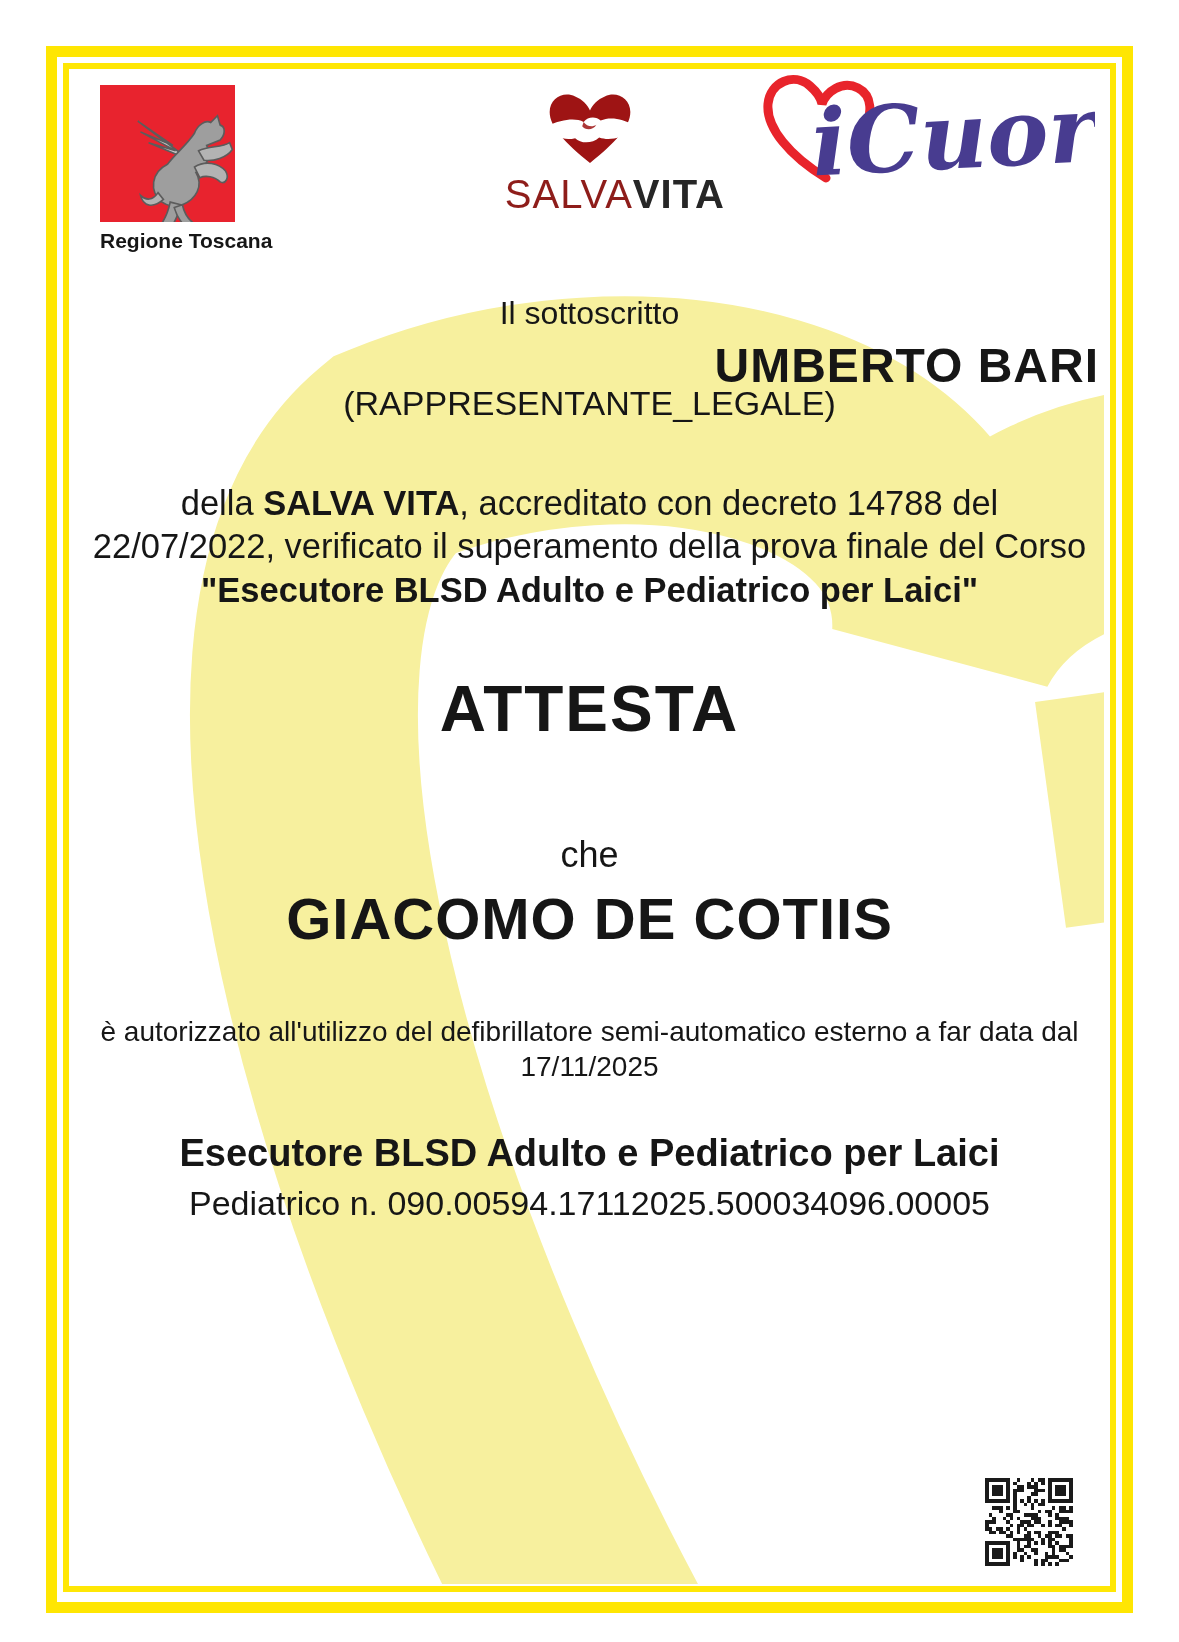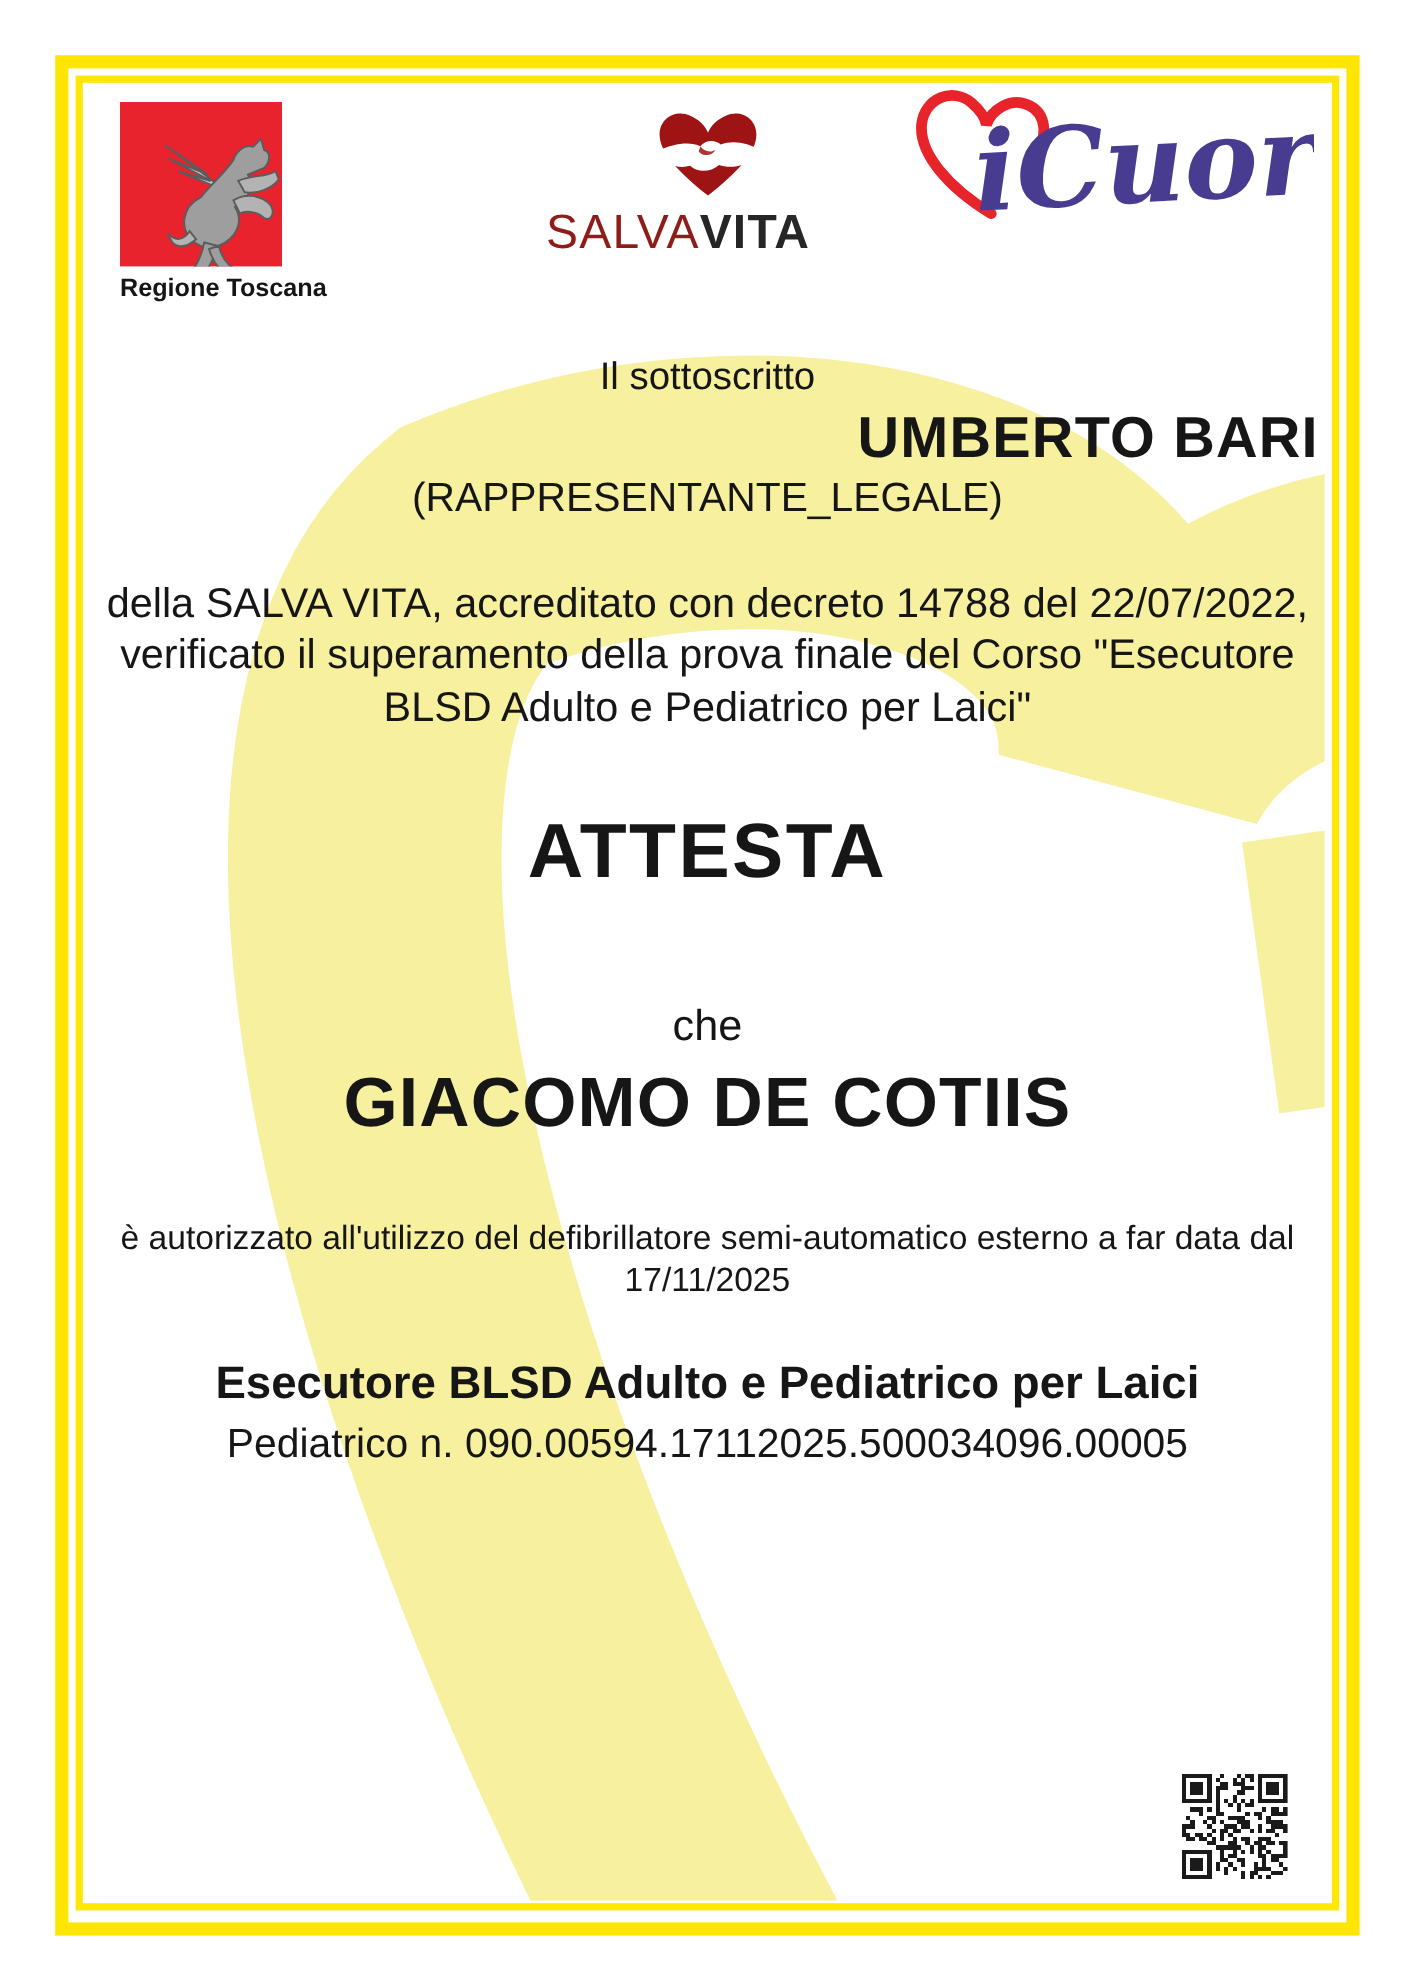"SALVAVITA" #logo-salvavita { text-align: left -> right }
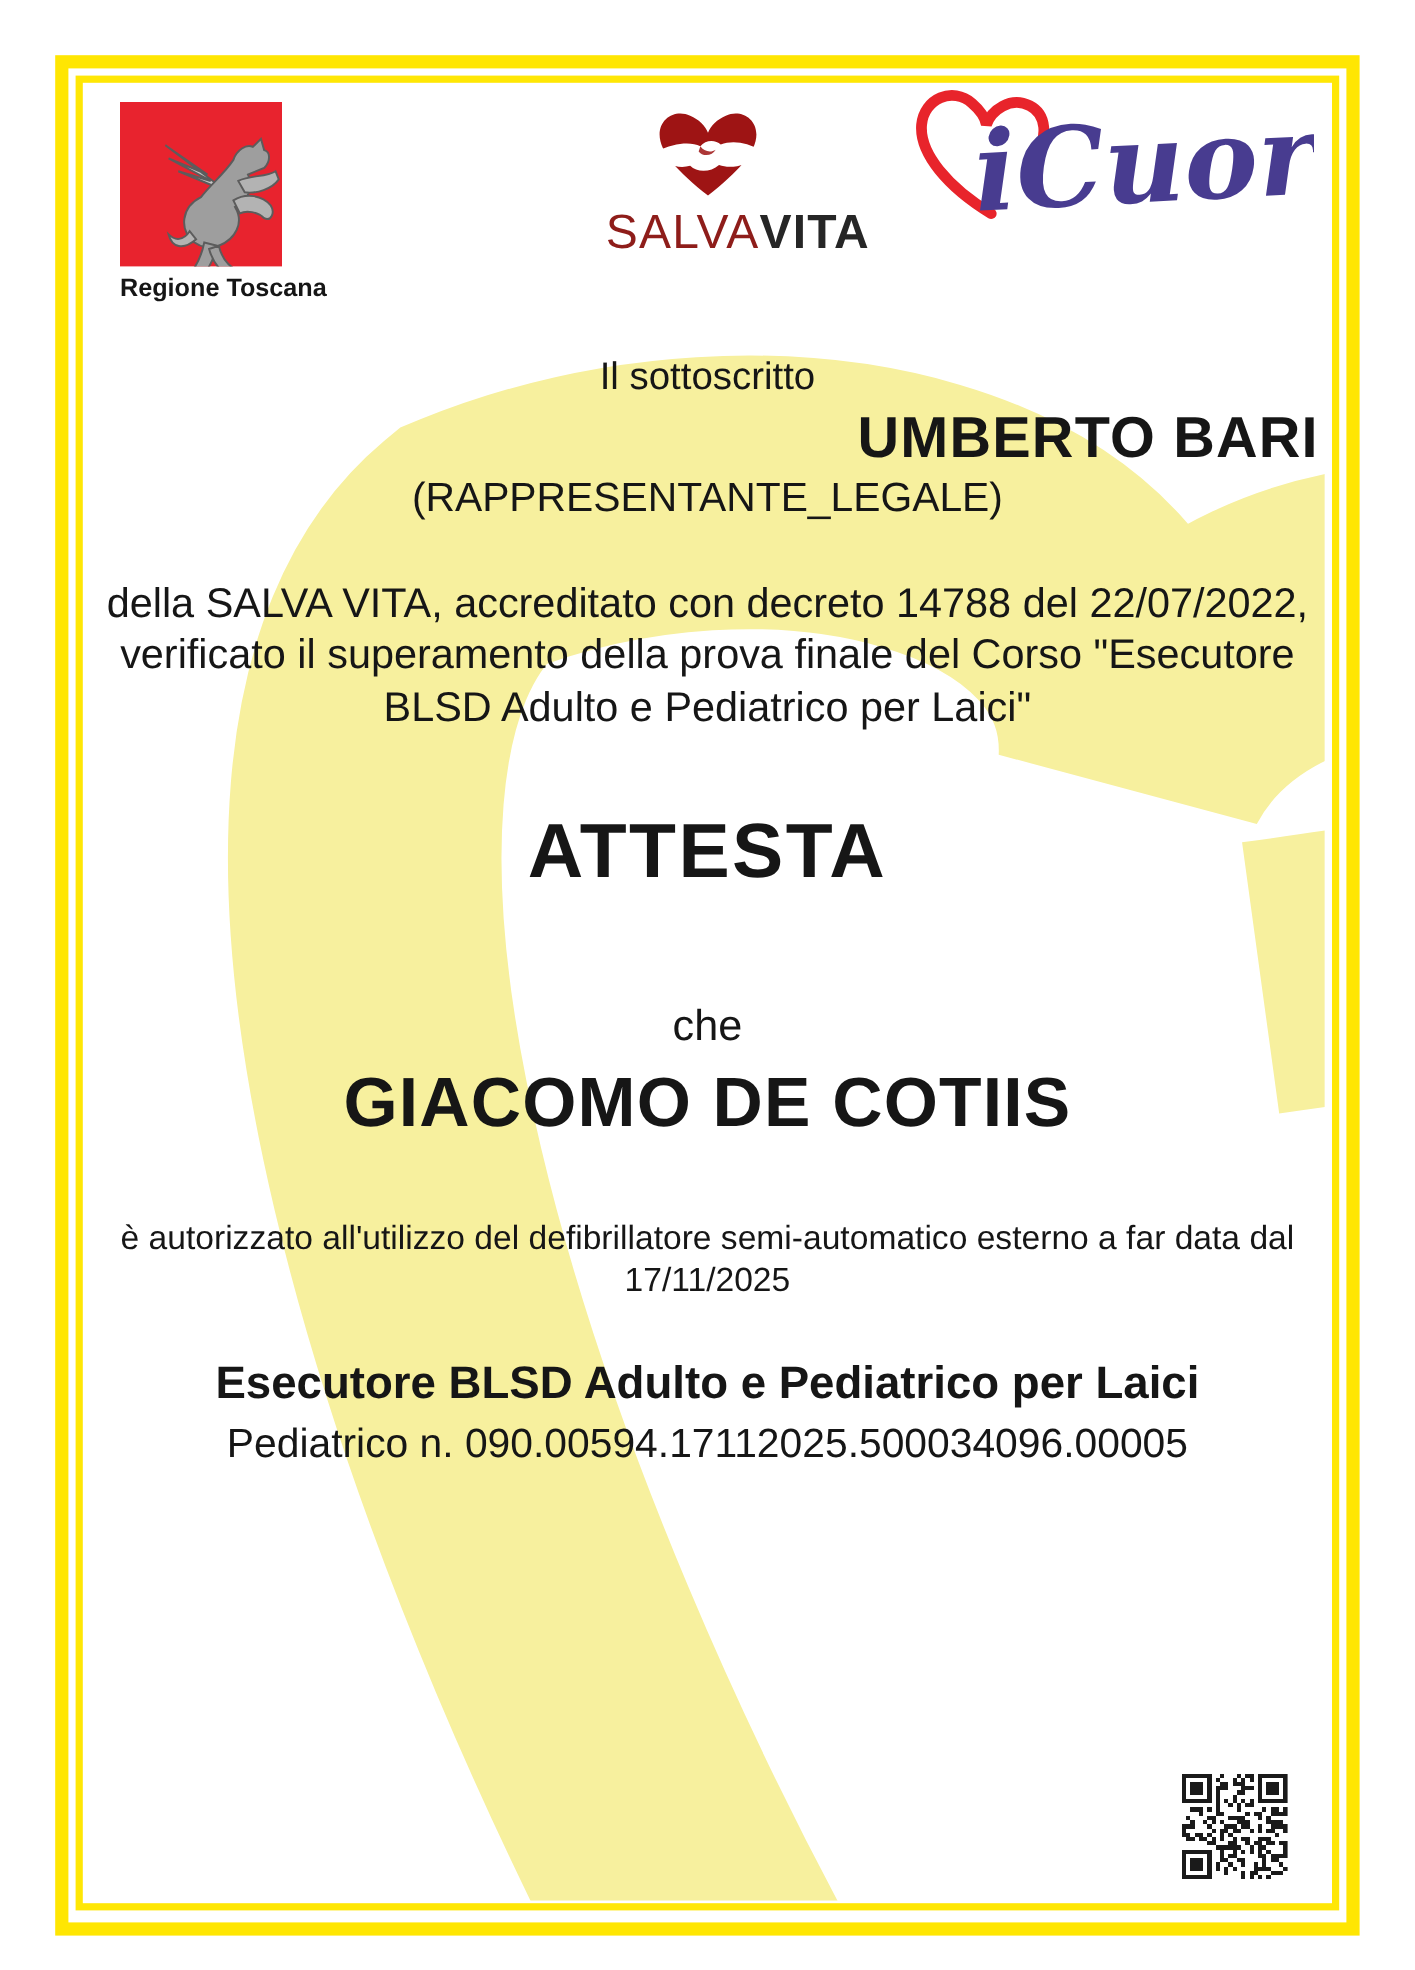"(RAPPRESENTANTE_LEGALE)" .role { top: 396px -> 384px }
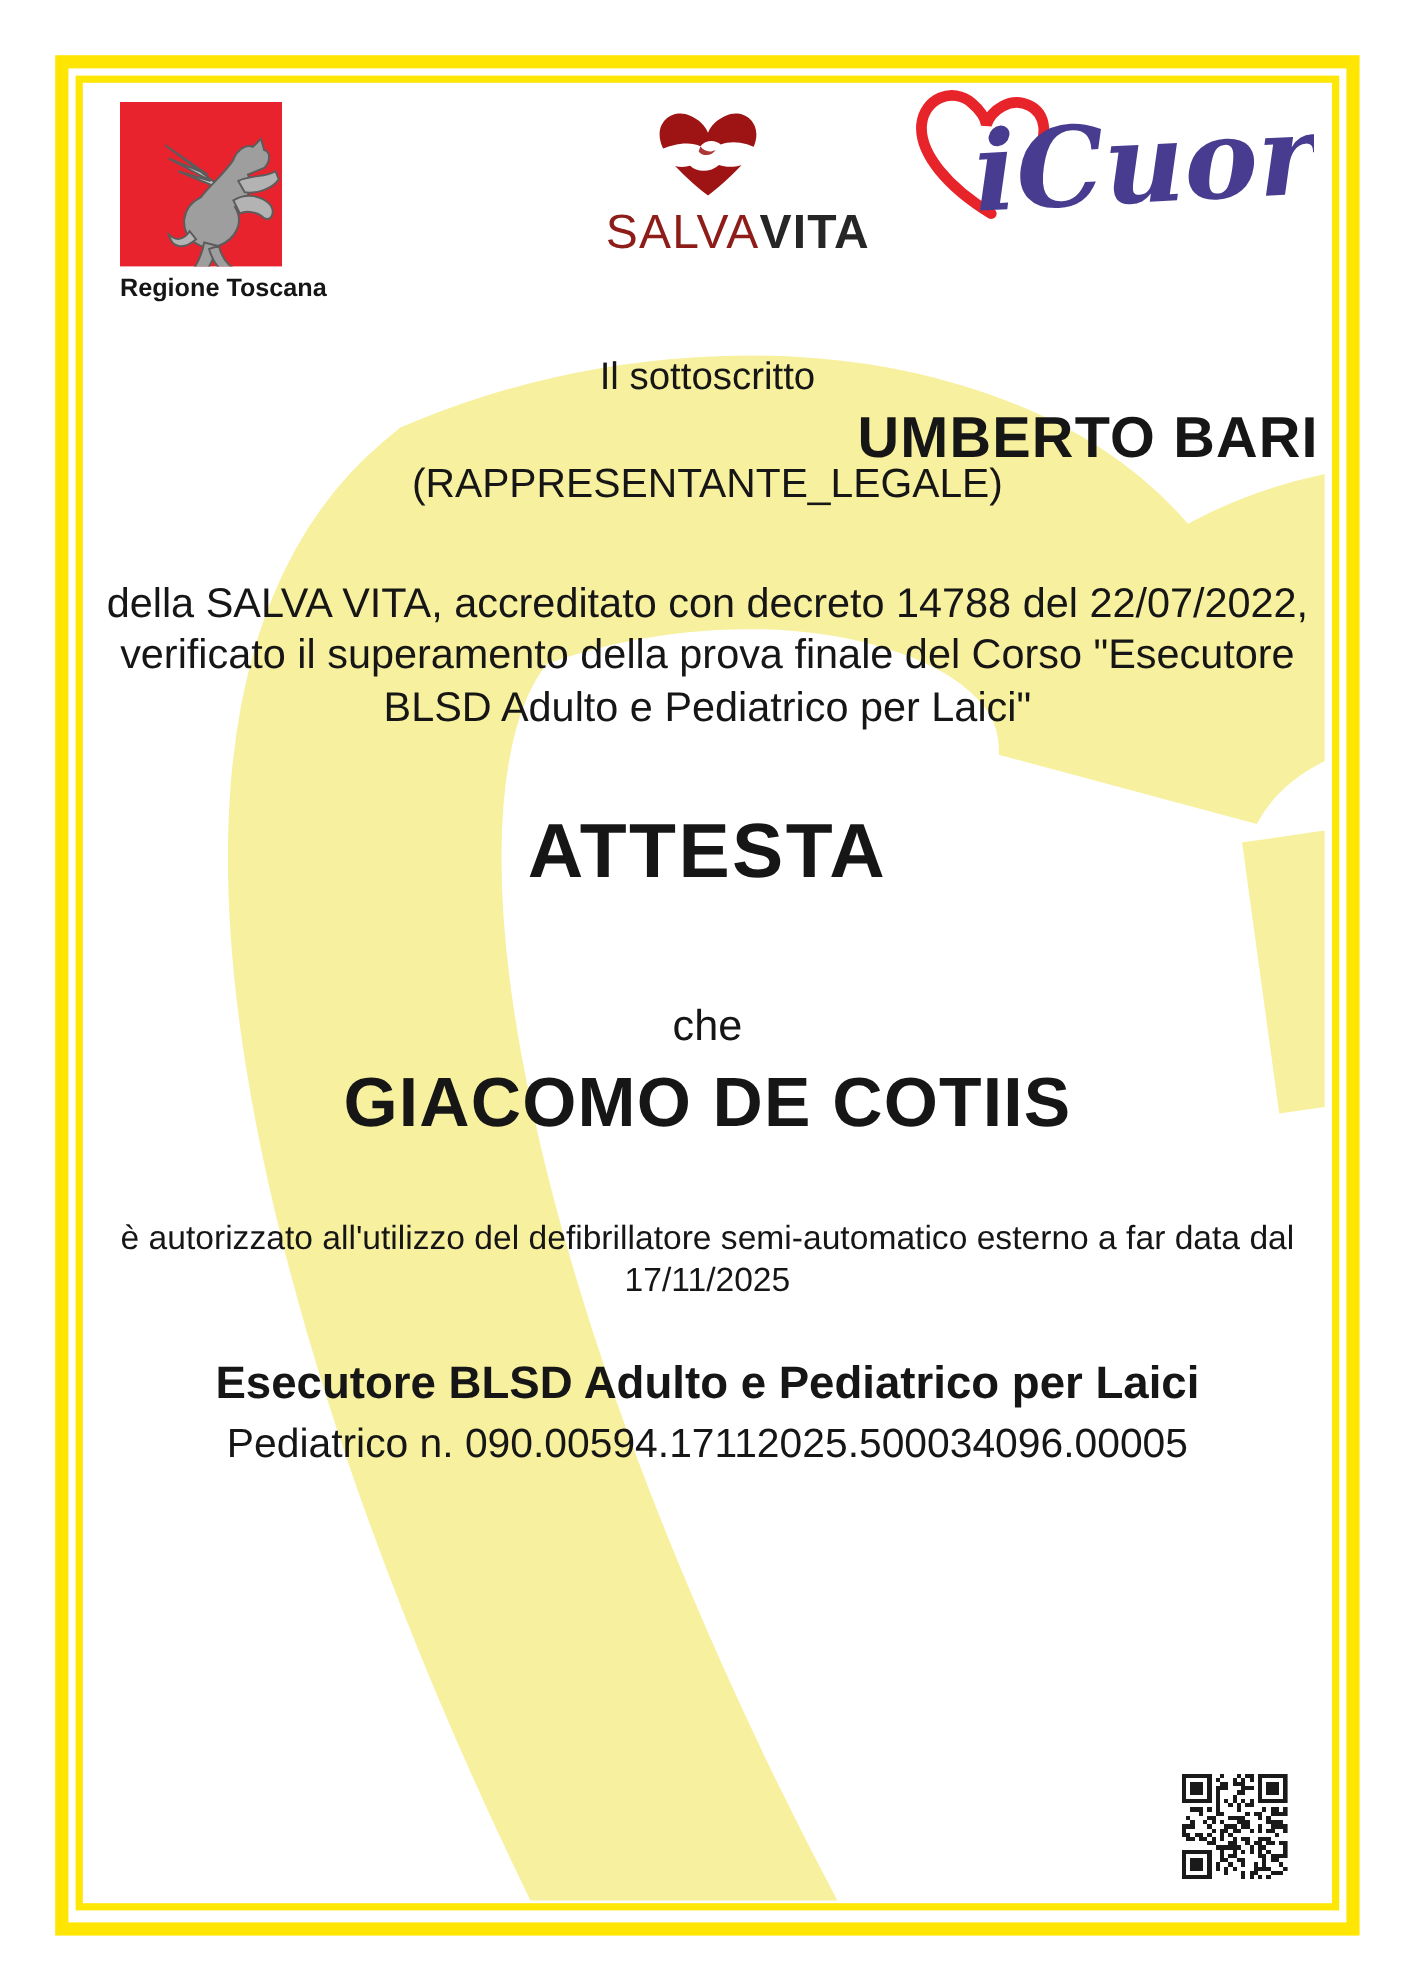"SALVA VITA" .b { font-weight: normal -> bold }
